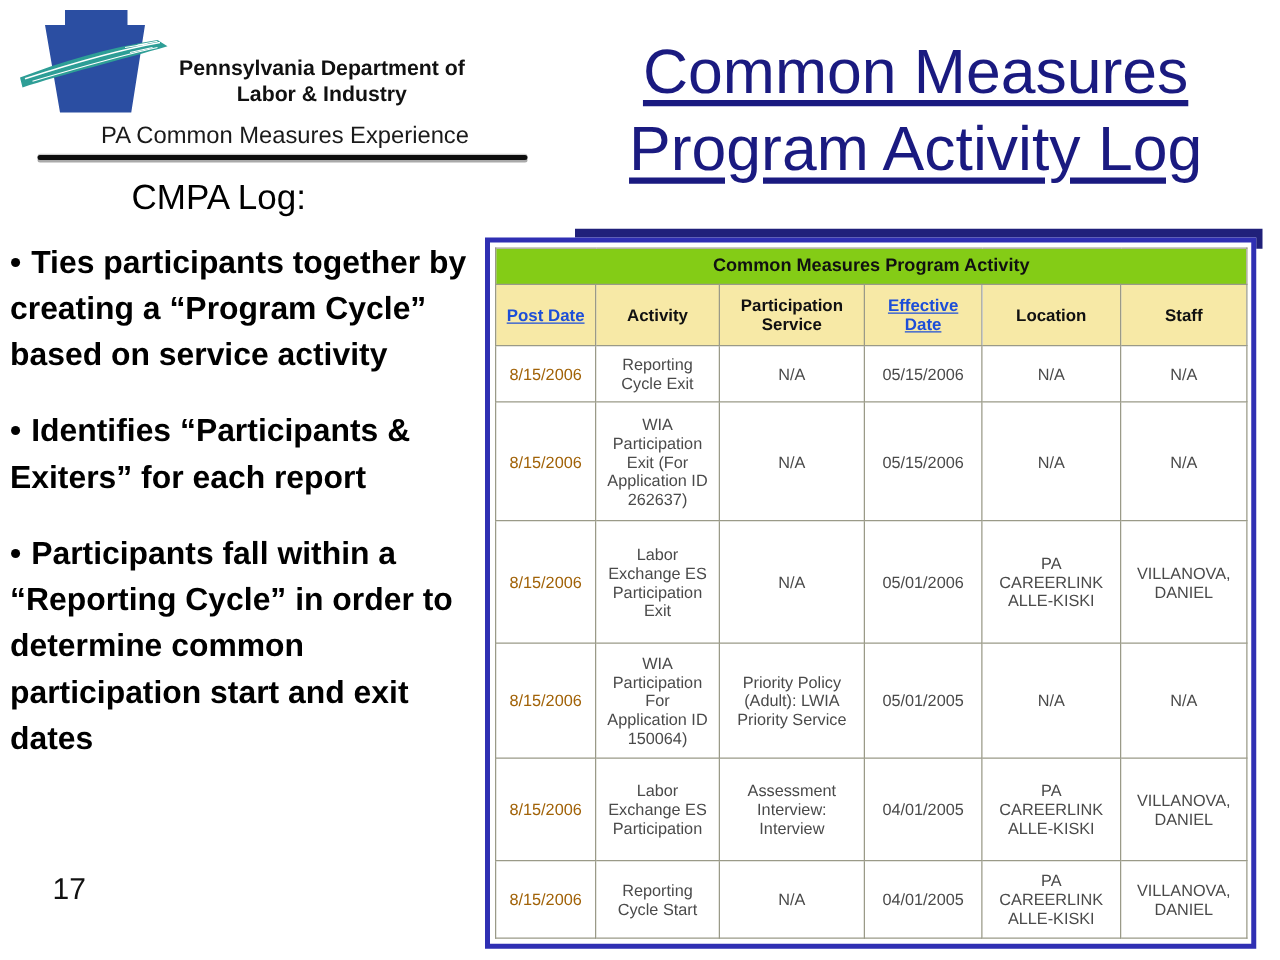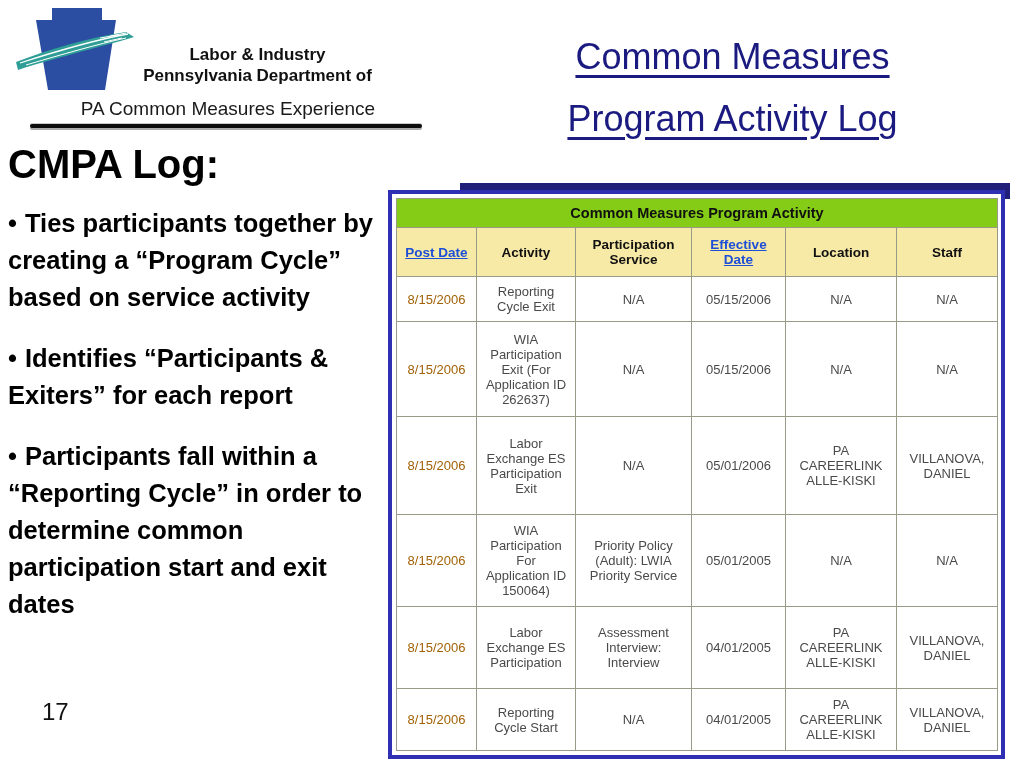"Labor & Industry" div { order: before "Pennsylvania Department of" -> after "Pennsylvania Department of" }
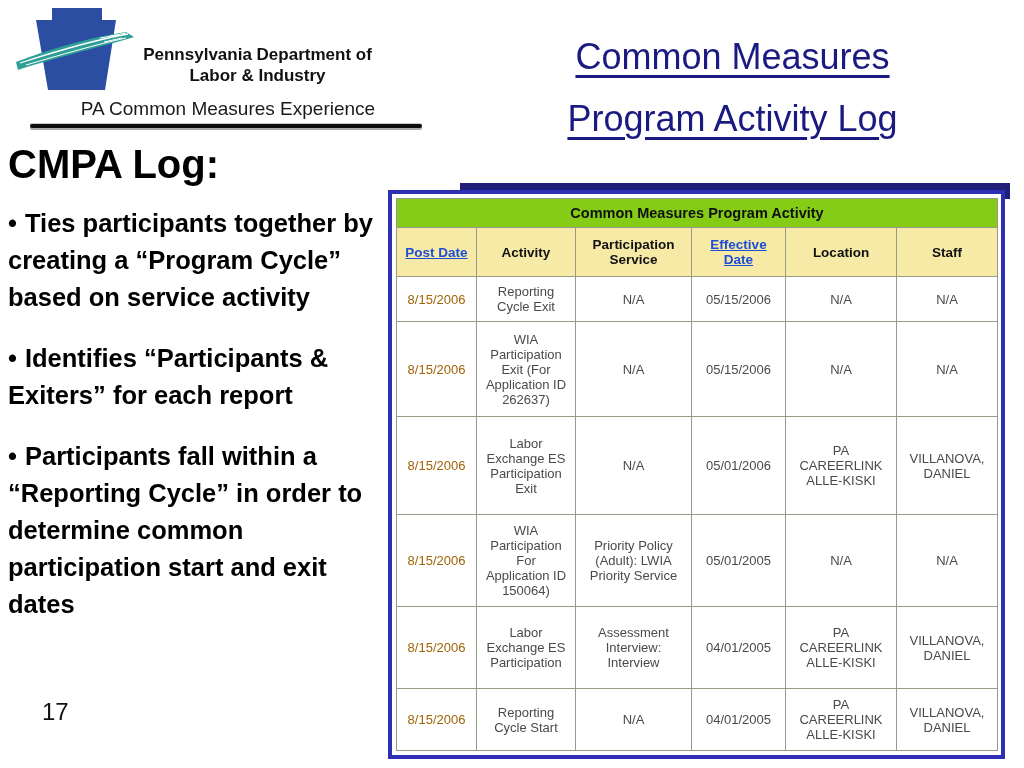"Common Measures" .slide-title { font-size: 36px -> 50px }
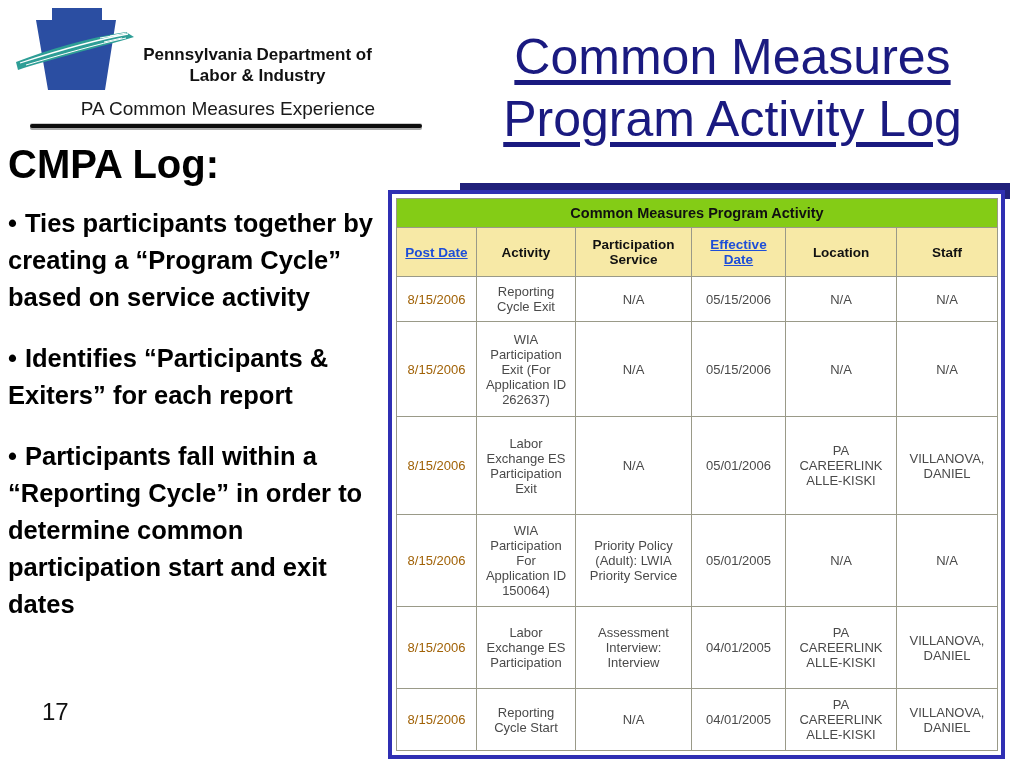"CMPA Log:" .left-heading { font-size: 40px -> 28px; font-weight: bold -> normal; text-align: left -> center }
